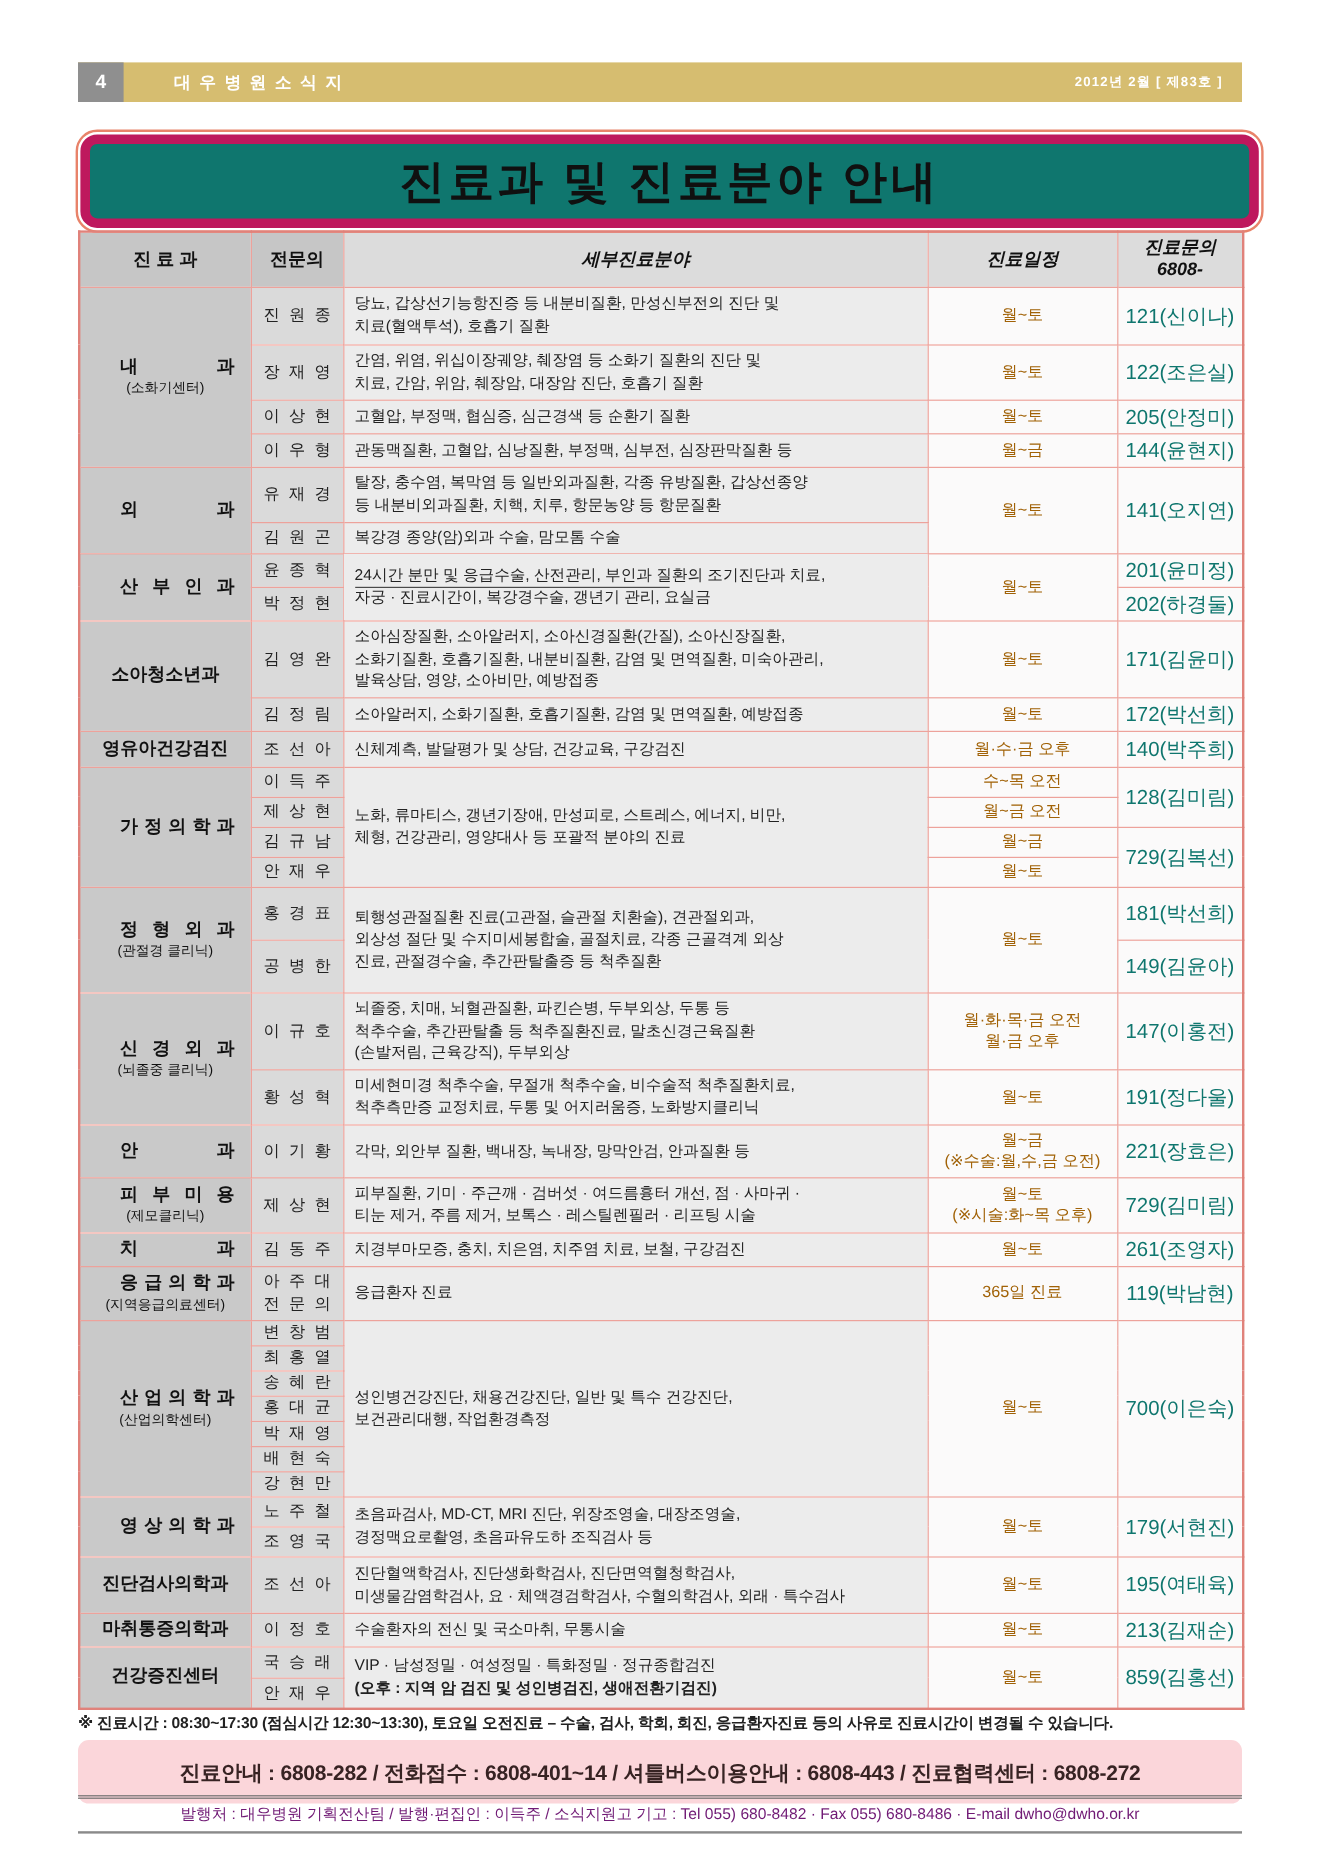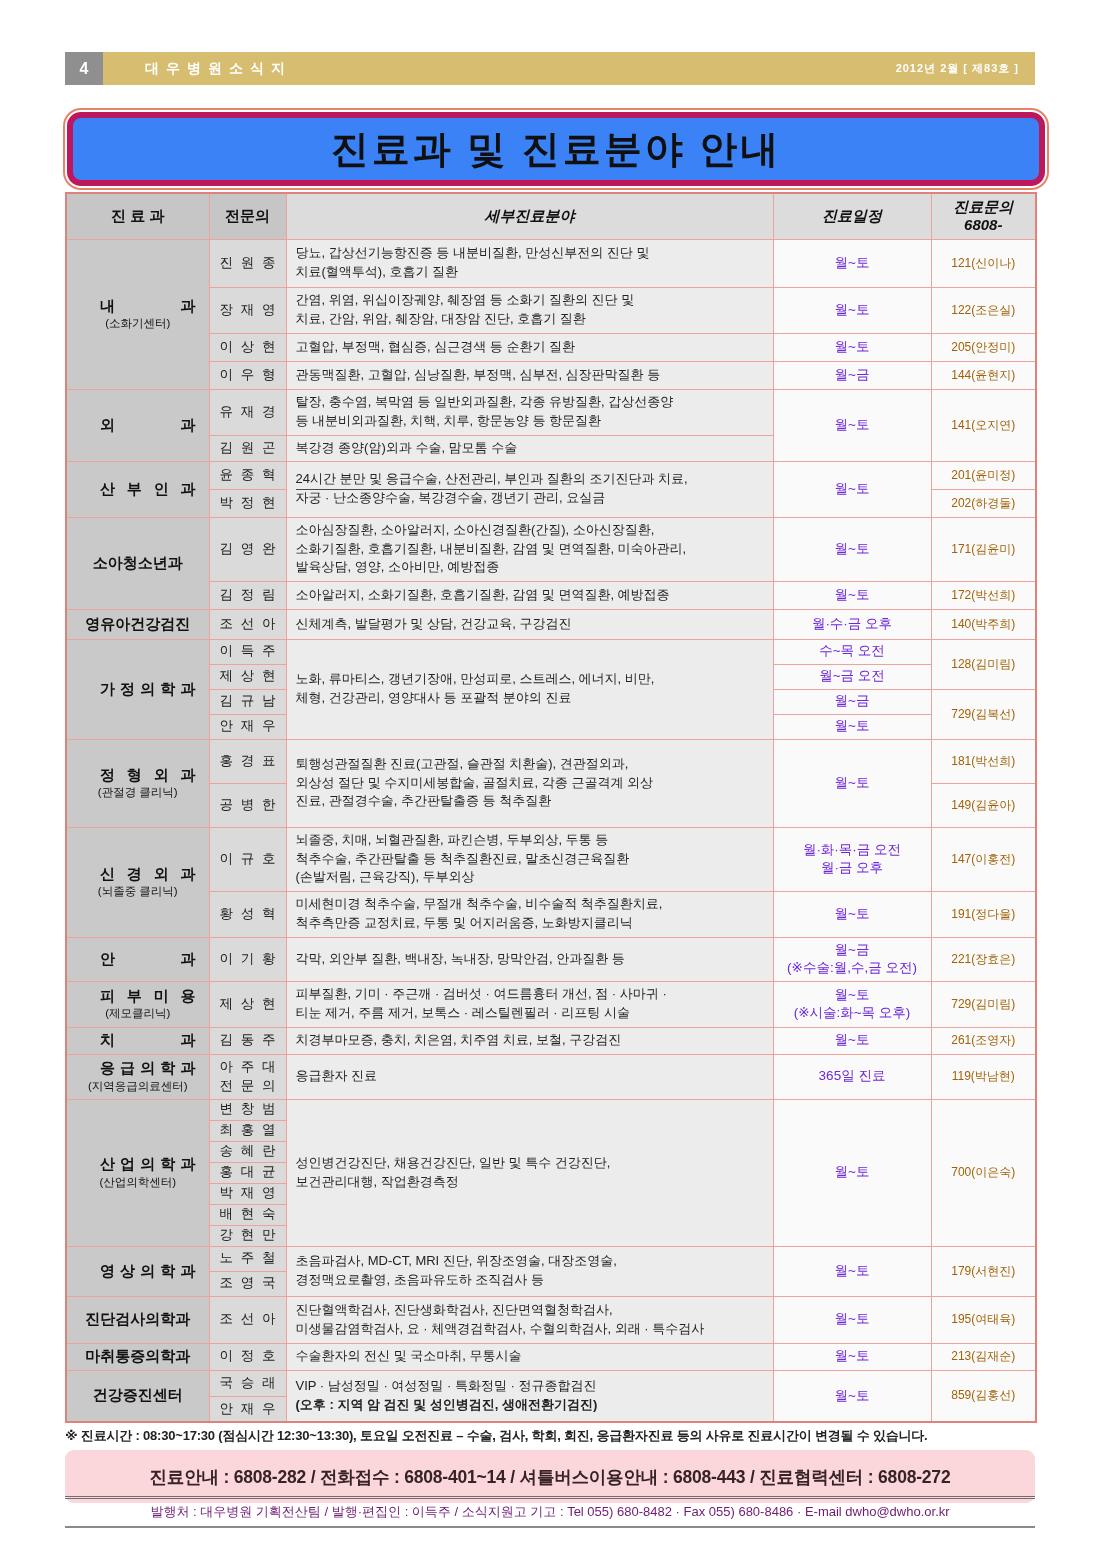"진료과 및 진료분야 안내" .banner { background: #3b82f6 -> #0f766e; border: 6px solid #be185d -> 8px solid #be185d }
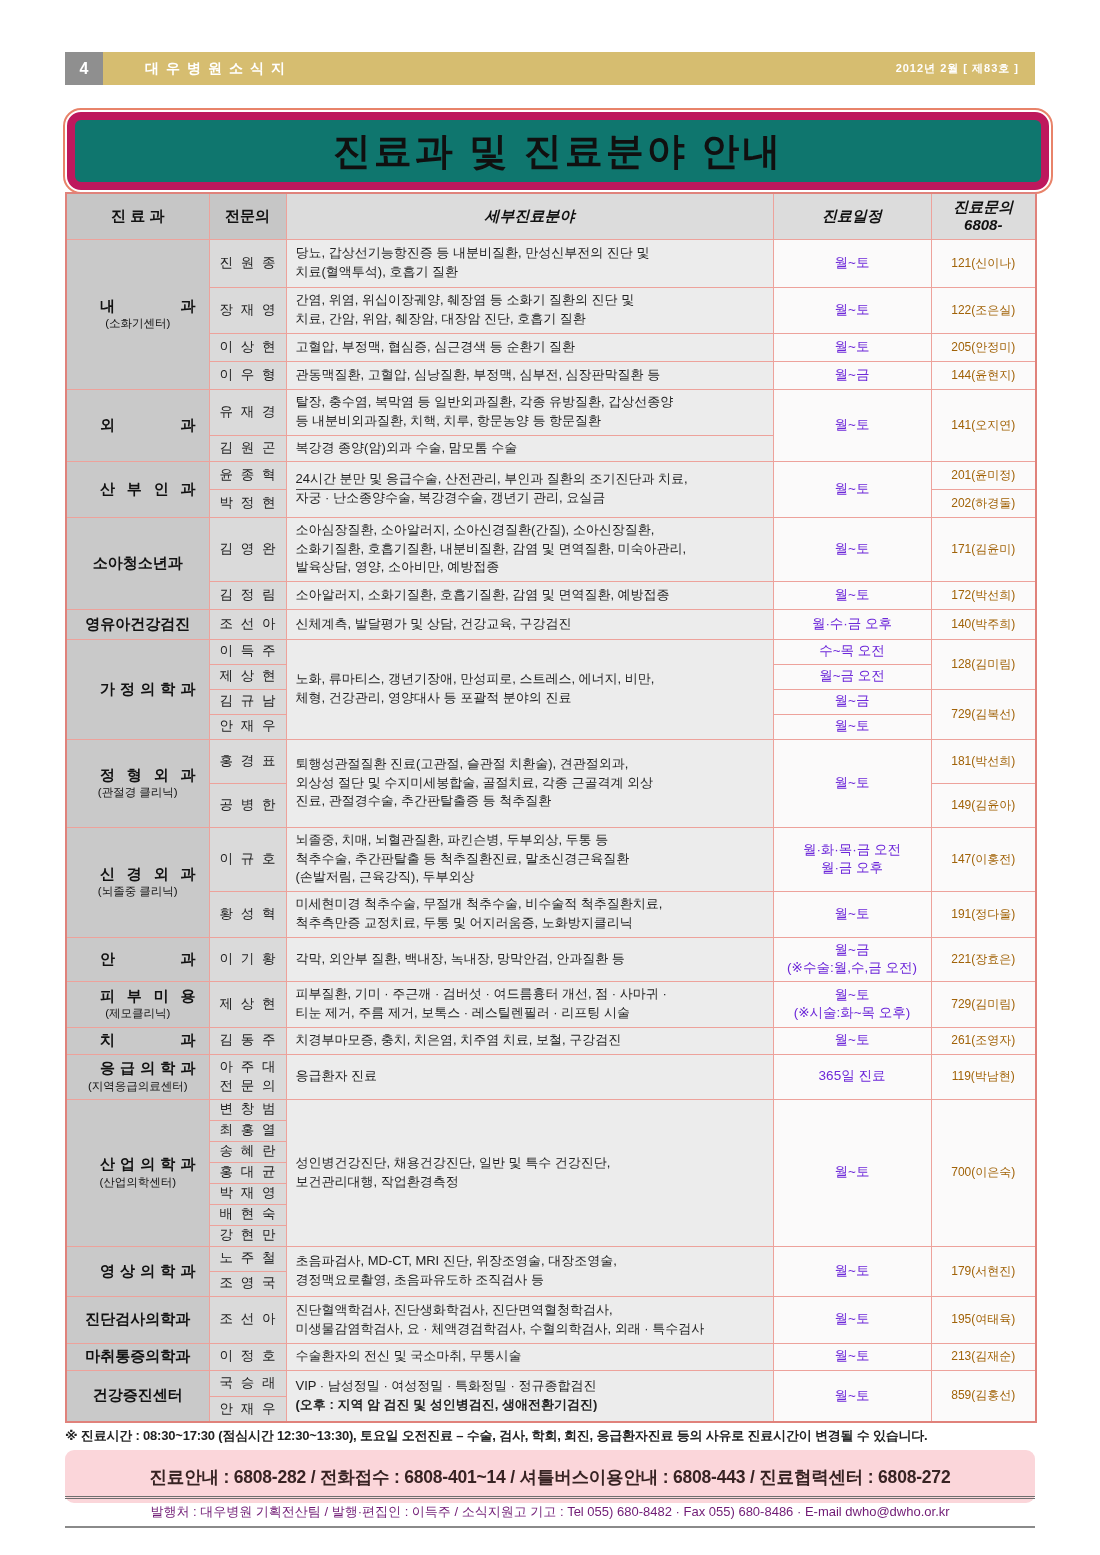"월~토" td.sched { color: #6d28d9 -> #a16207 }
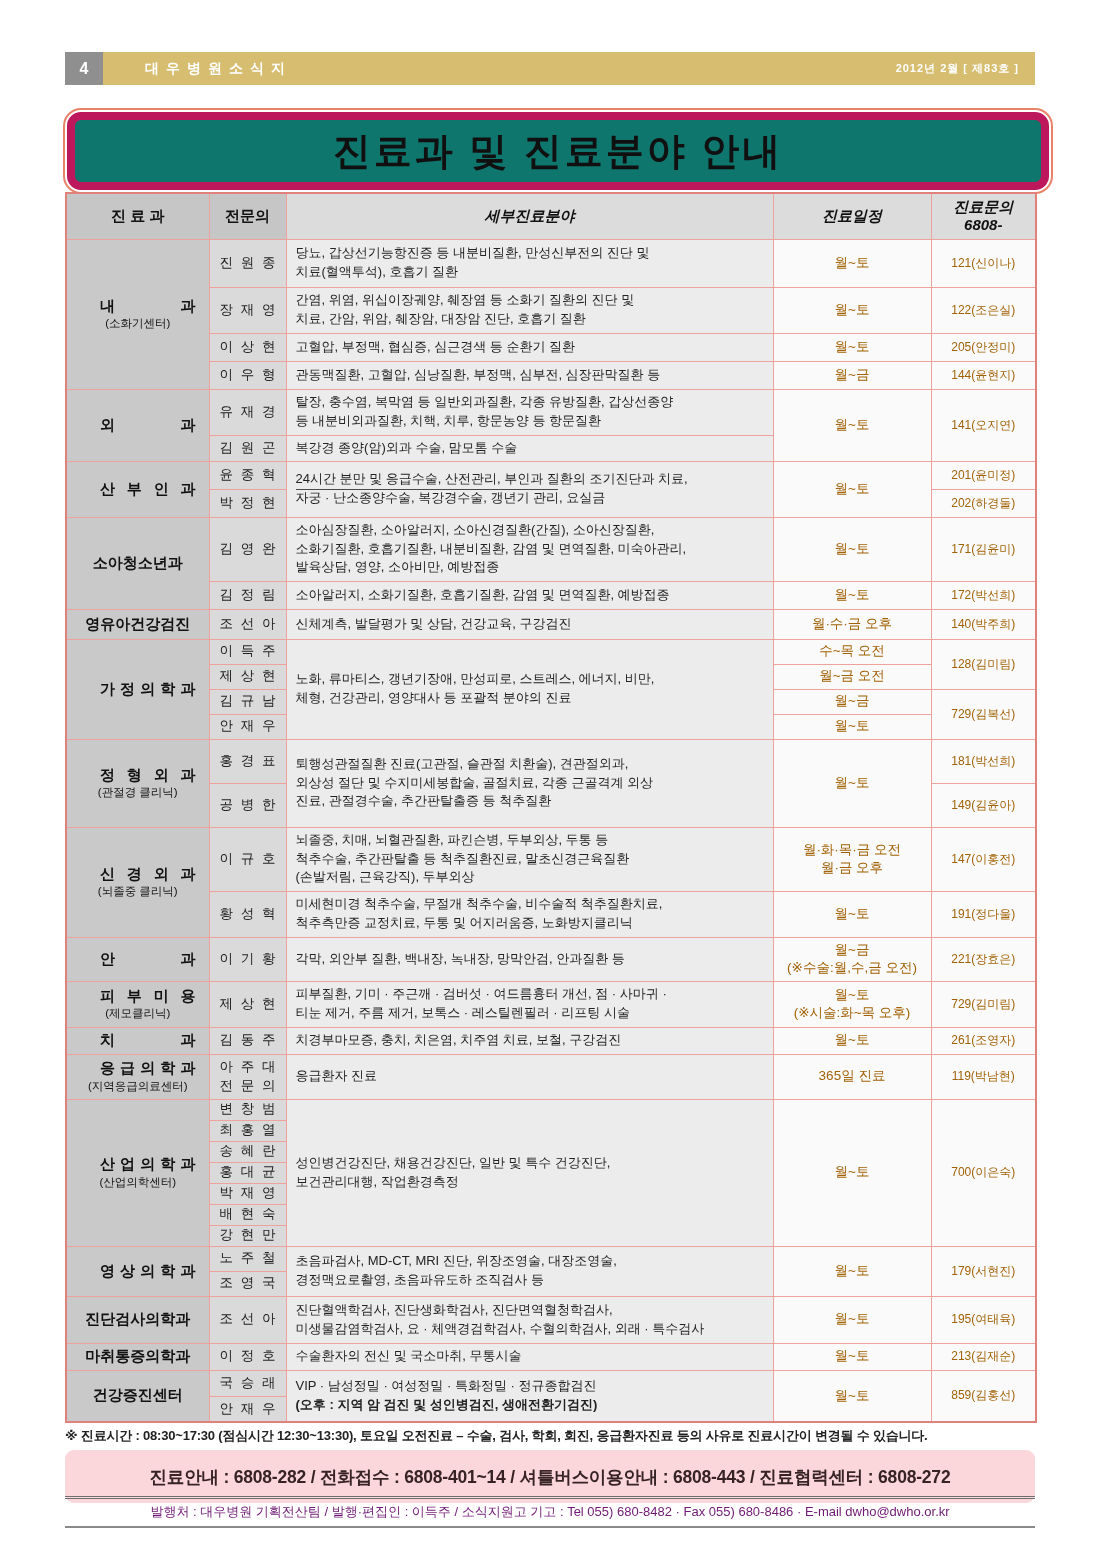"121(신이나)" td.tel { color: #a16207 -> #0f766e; font-size: 12px -> 17px }
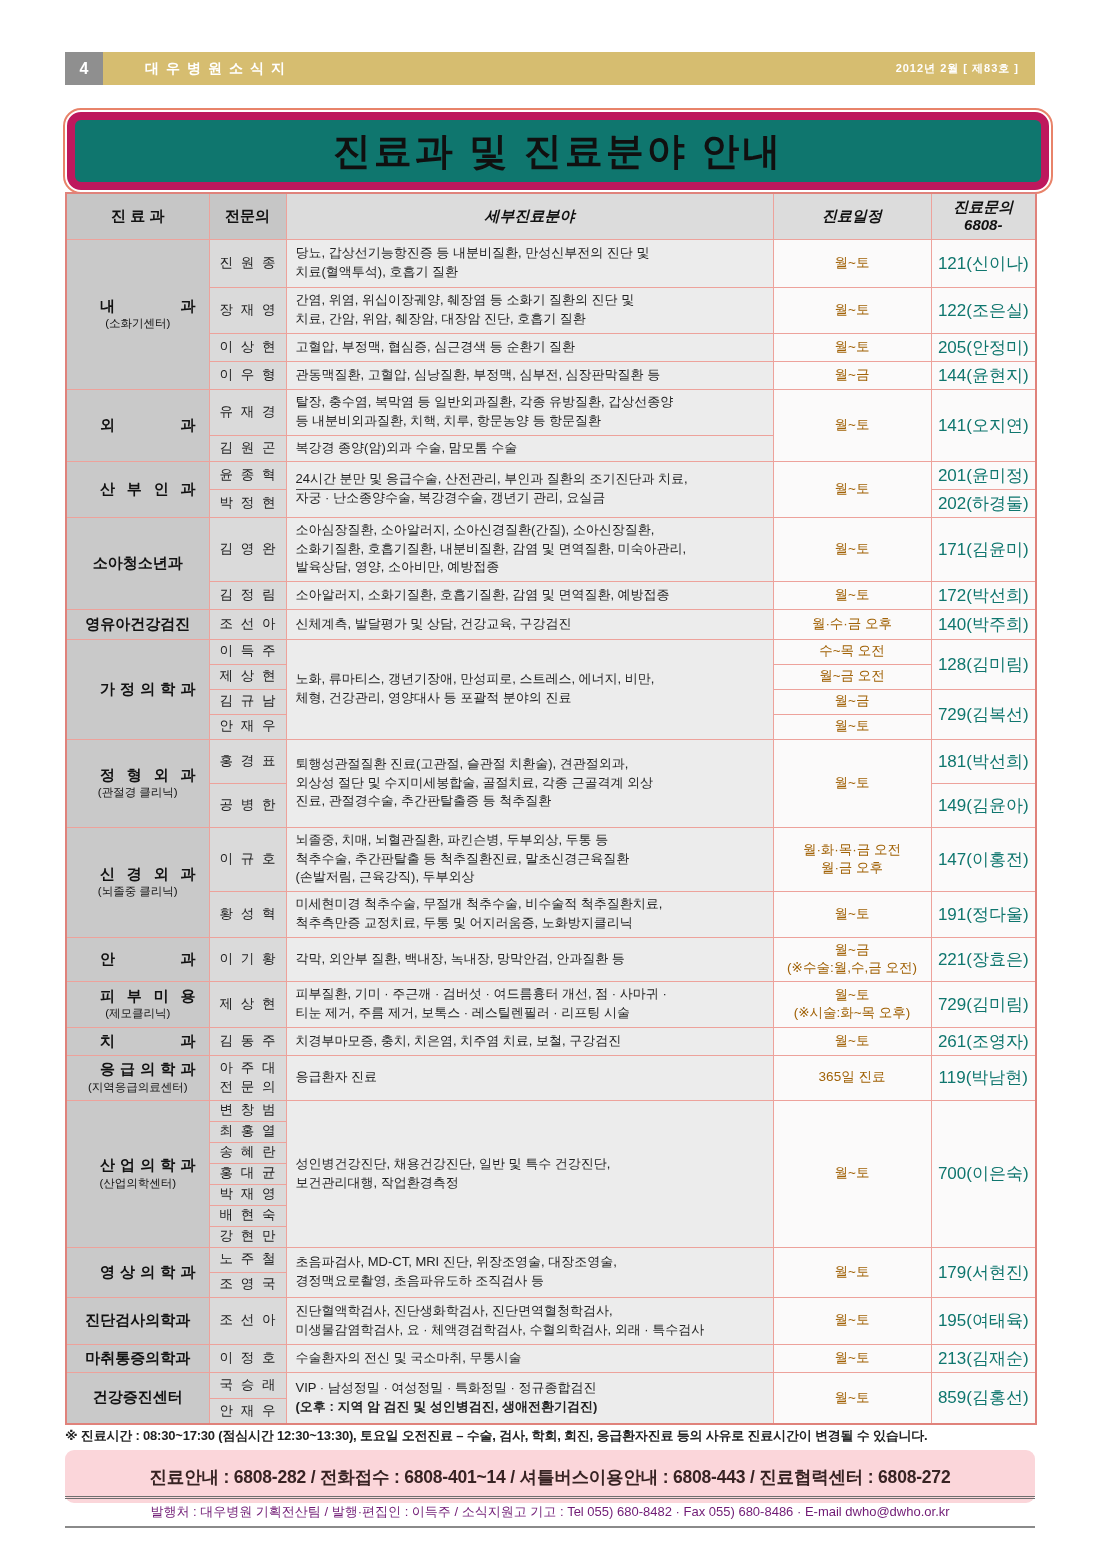"24시간 분만 및 응급수술, 산전관리," div.txt { text: 난소종양수술 -> 진료시간이 }
